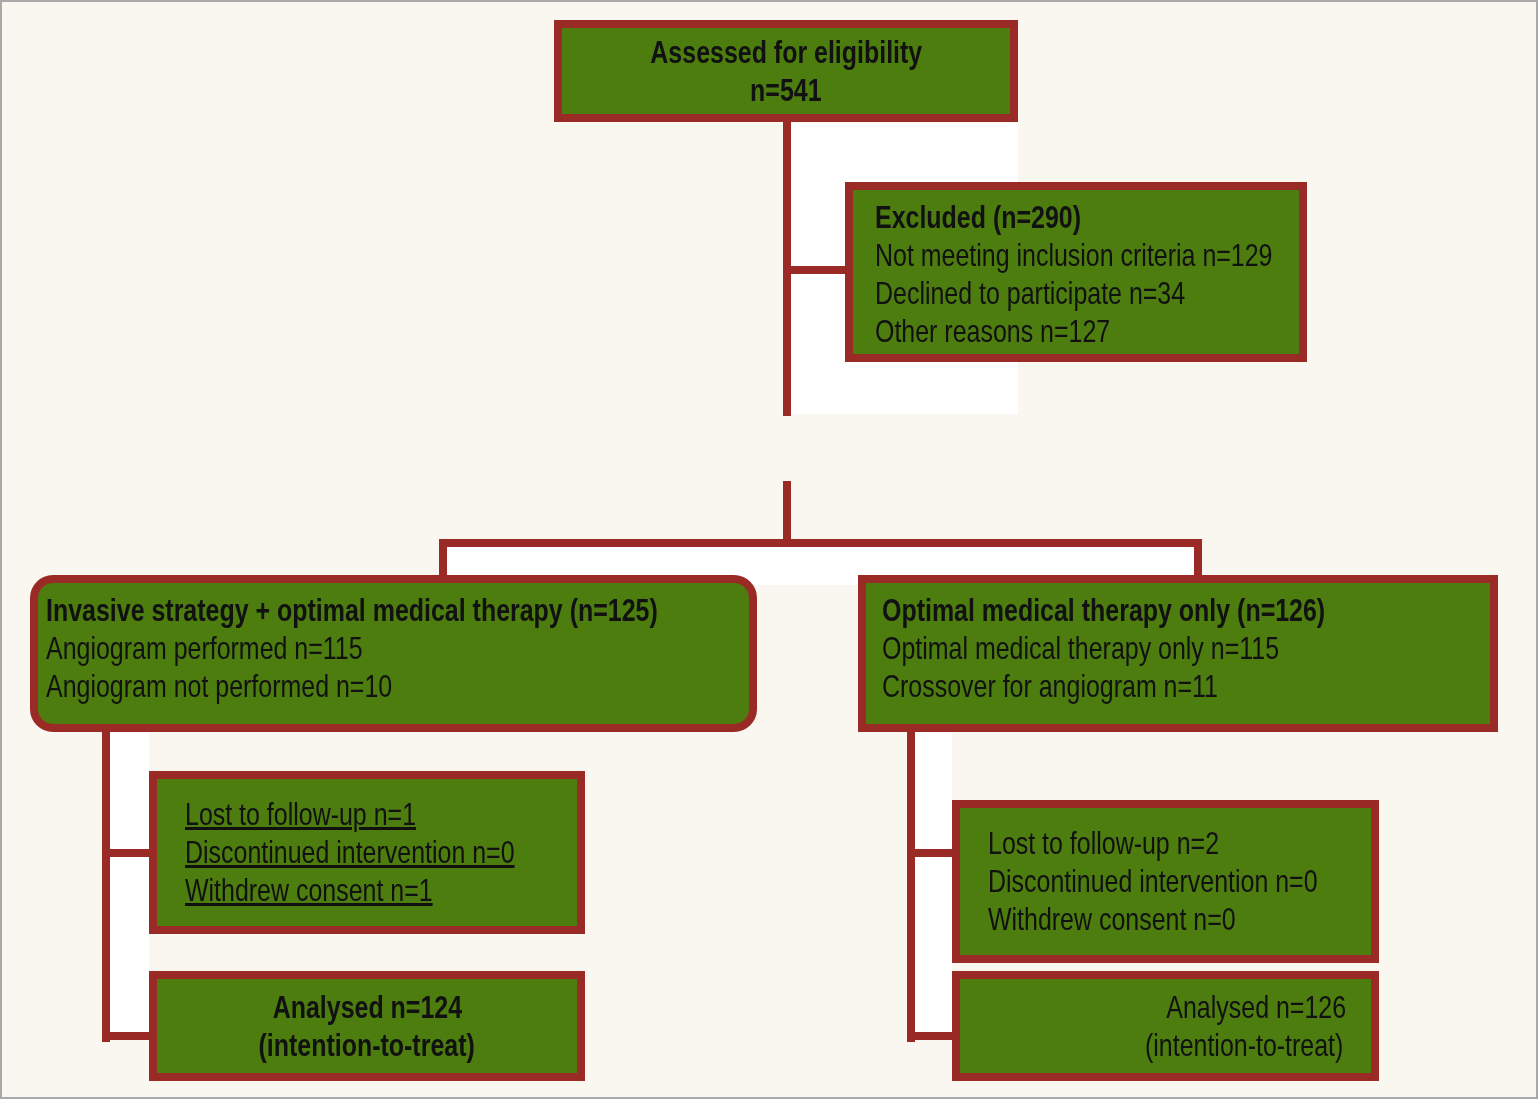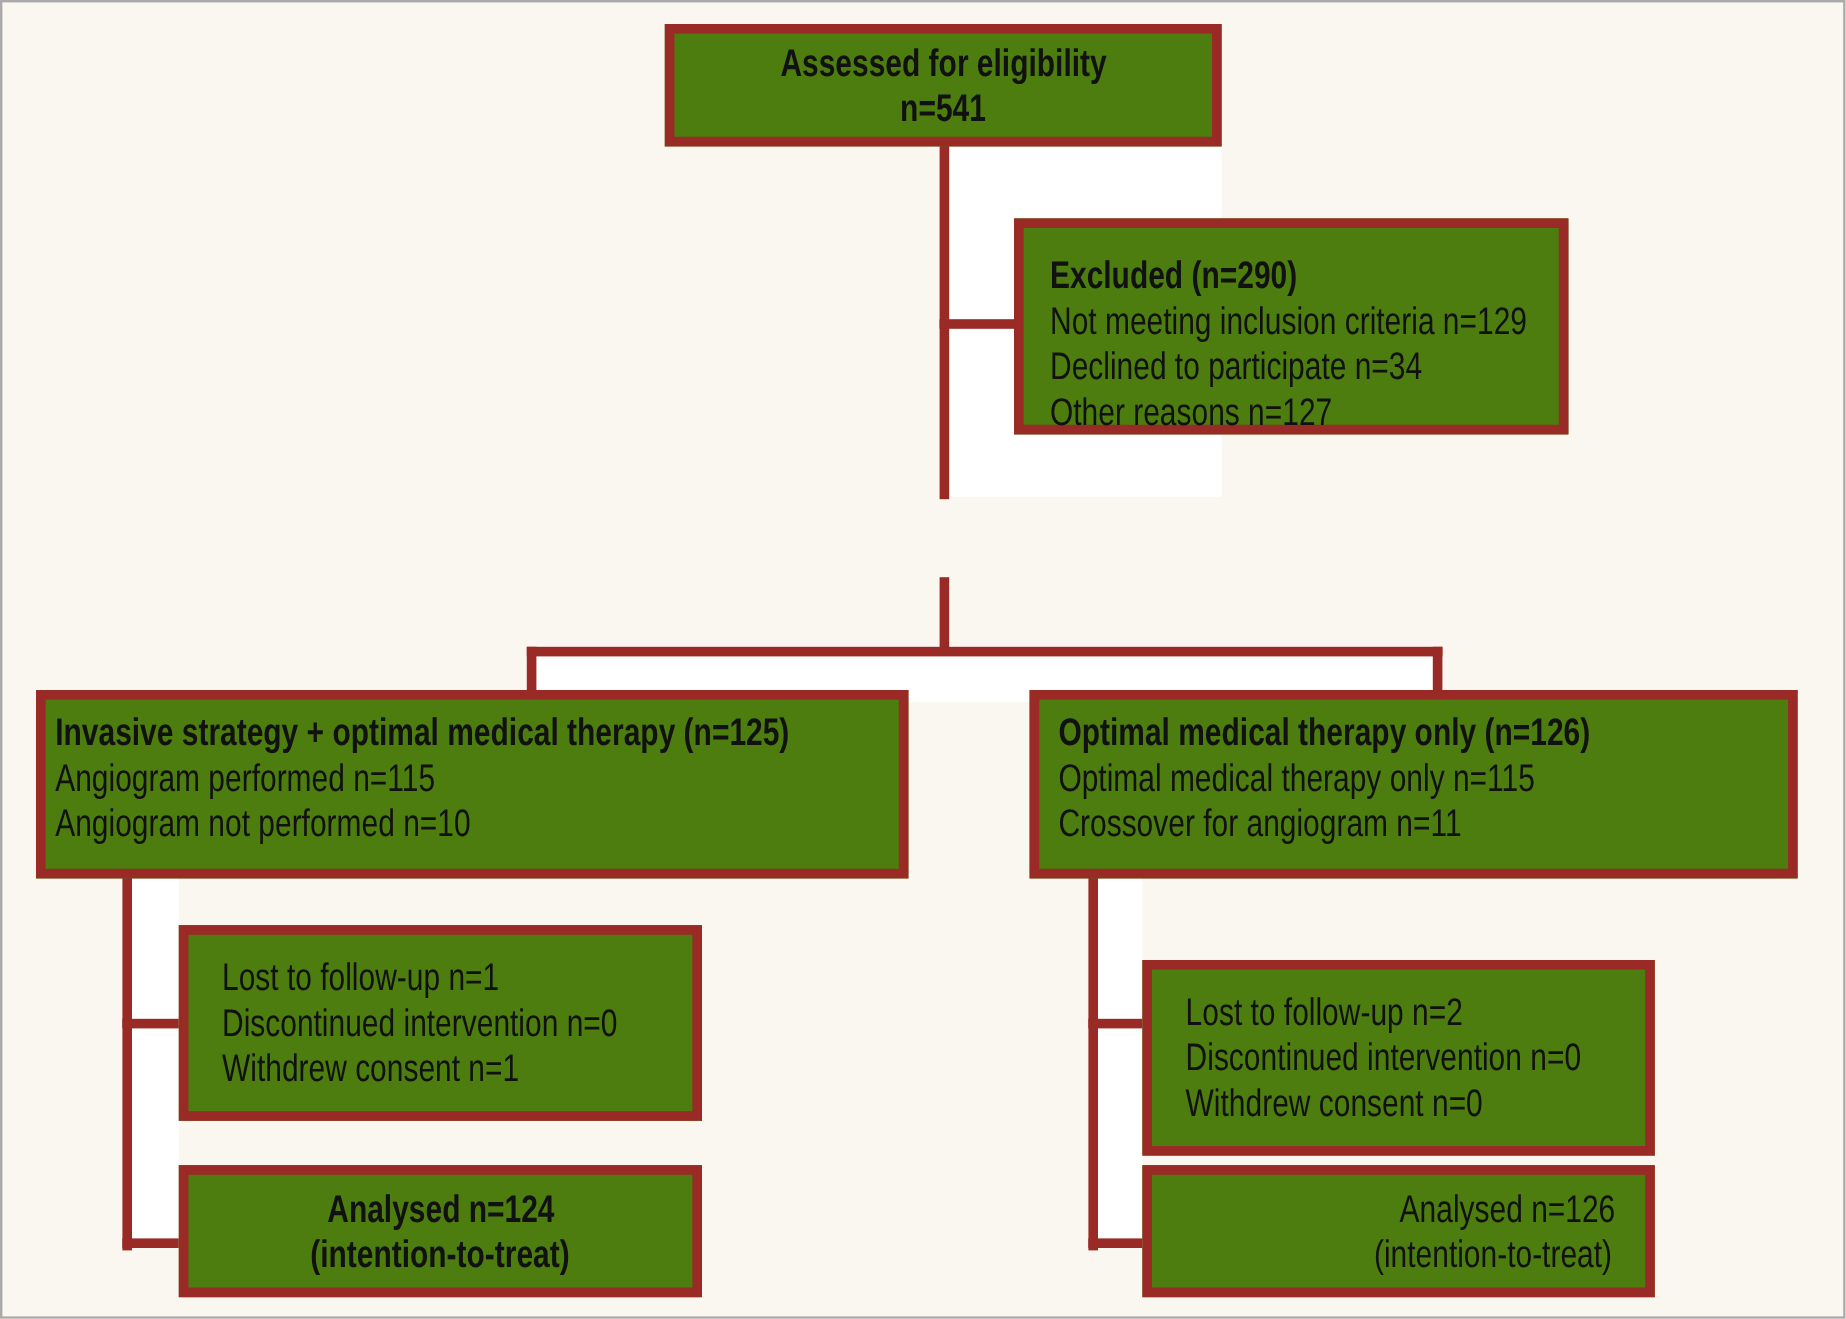"Excluded (n=290)" div.box { padding: 20px 4px 0 22px -> 8px 4px 0 22px }
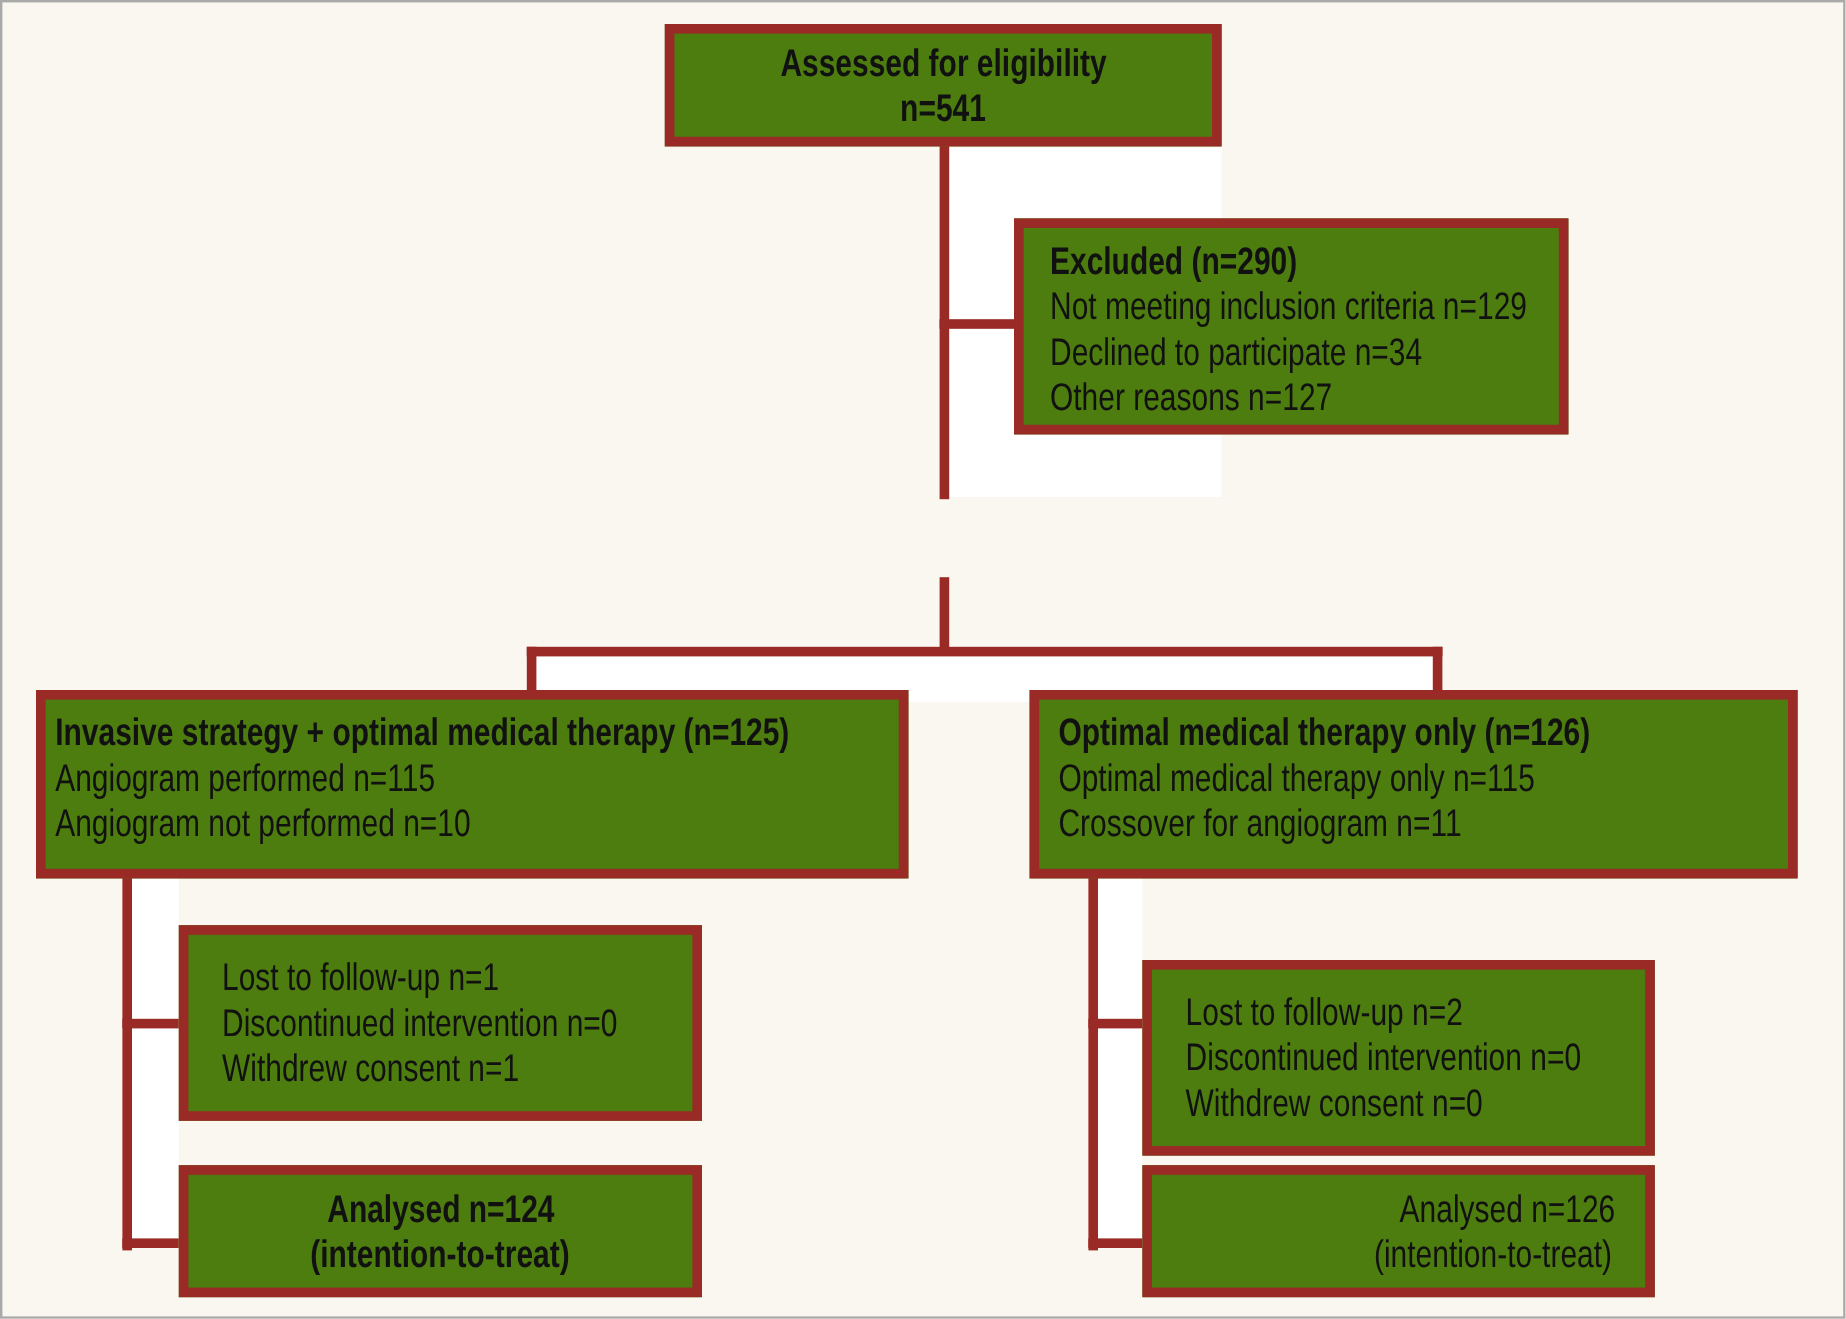"Invasive strategy + optimal medical" div.box { border-radius: none -> 23px }
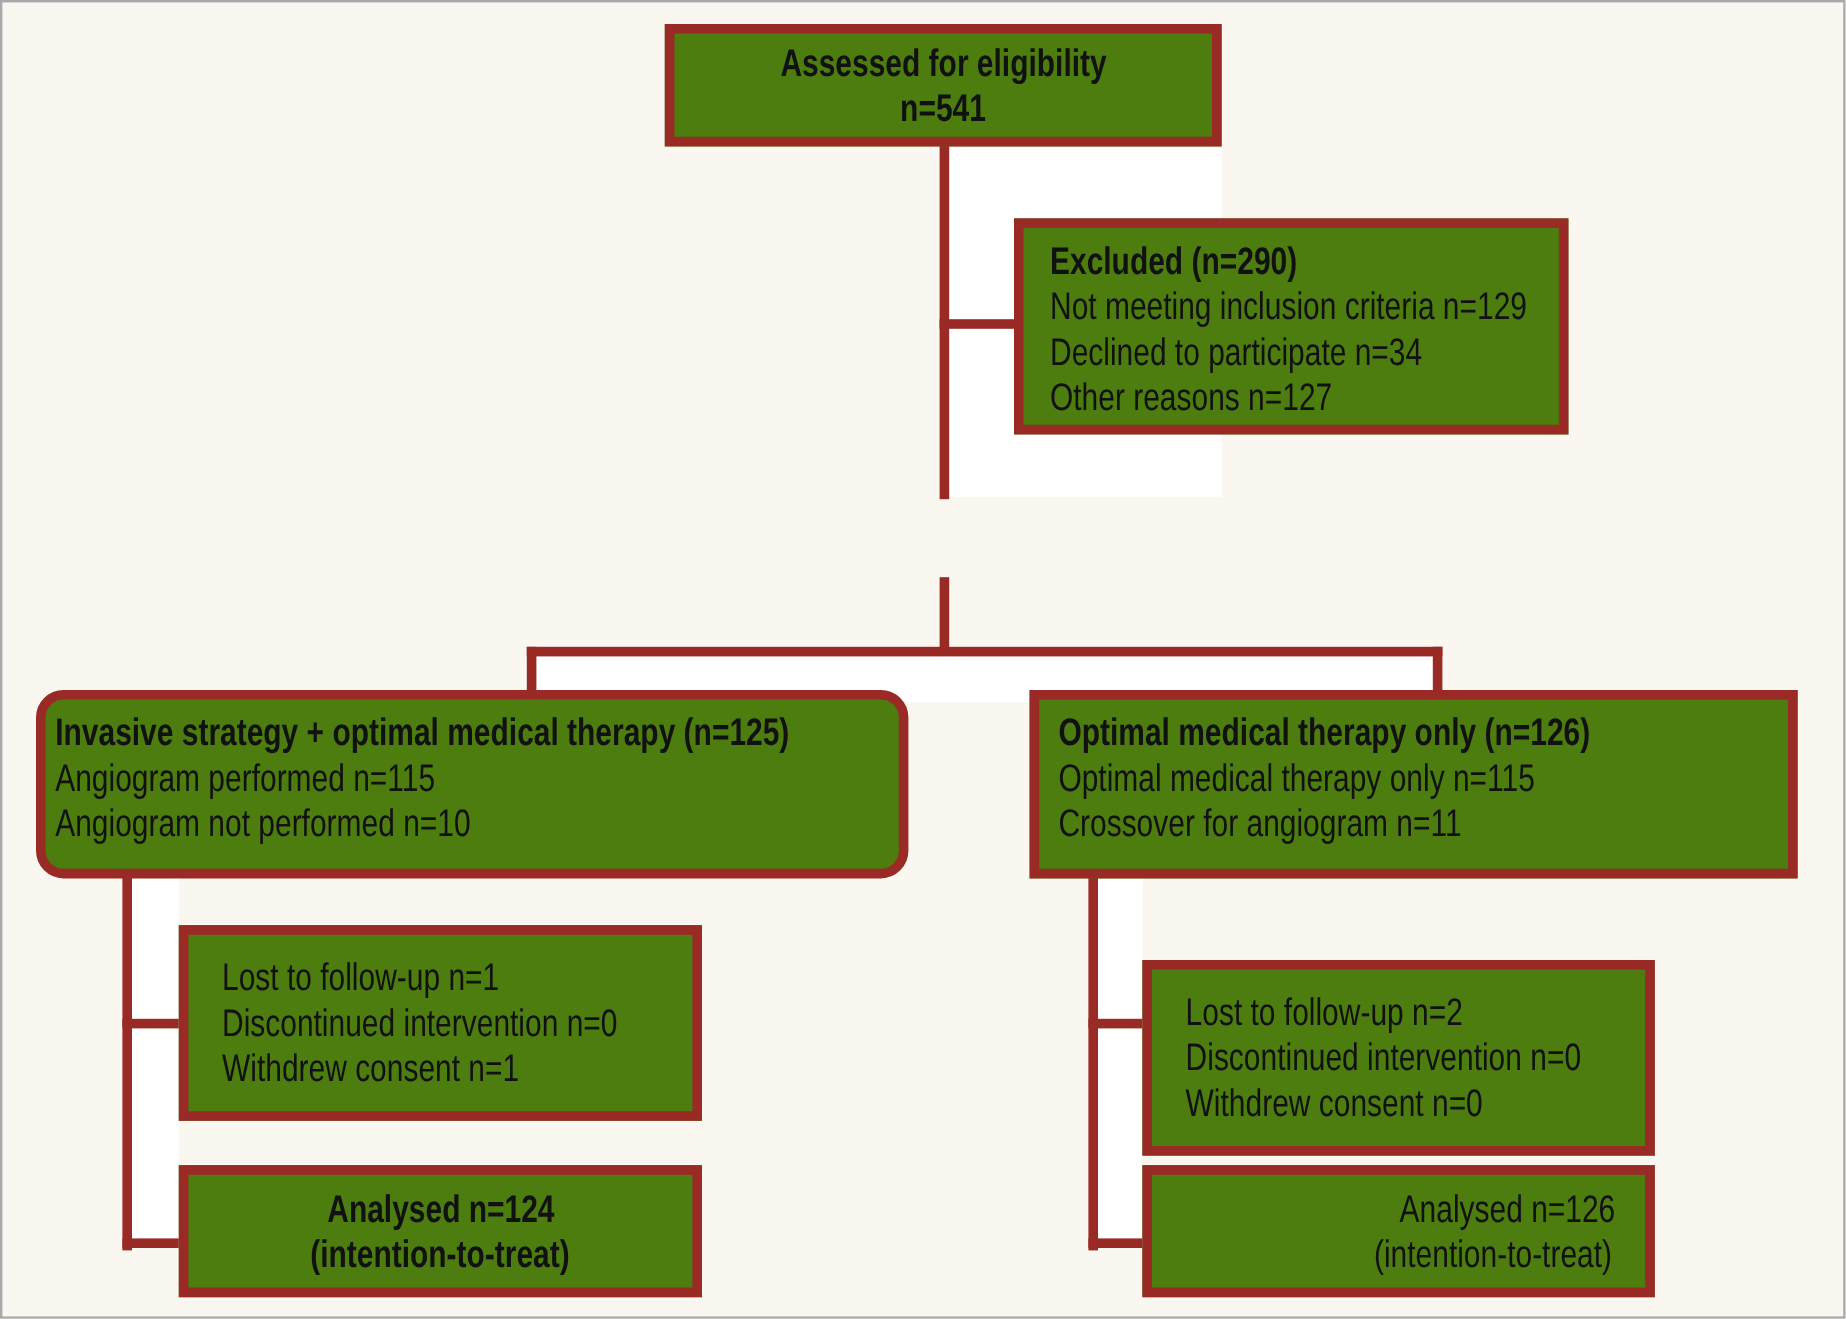"Lost to follow-up n=1" div.box { text-decoration: none -> underline }
